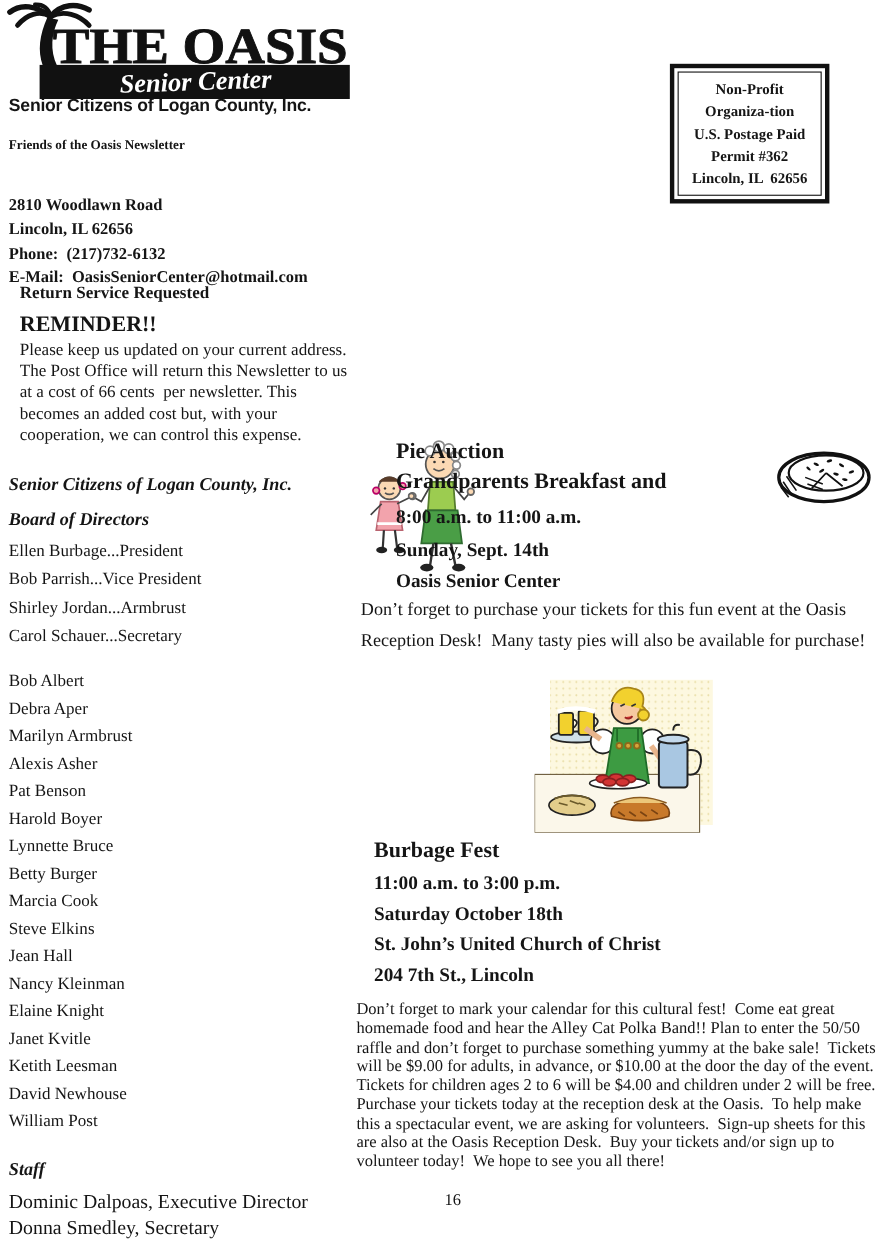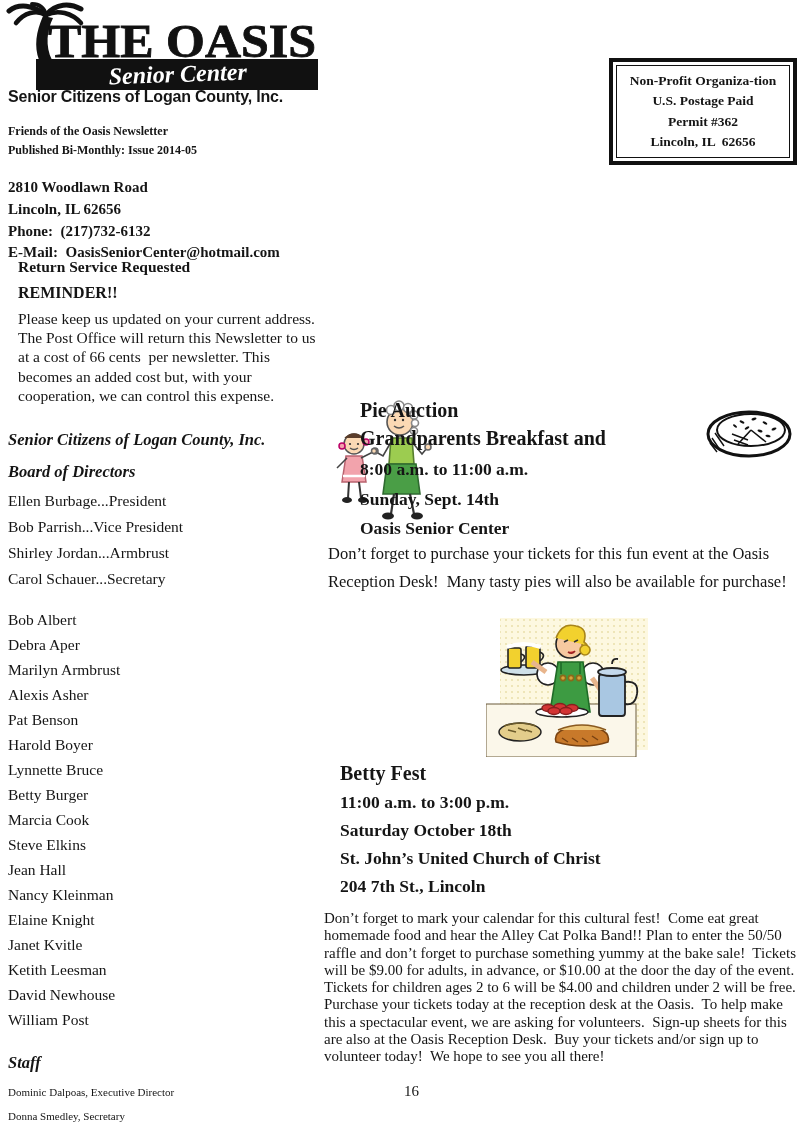"Non-Profit Organiza-tion" .postage { width: 188px -> 145px }
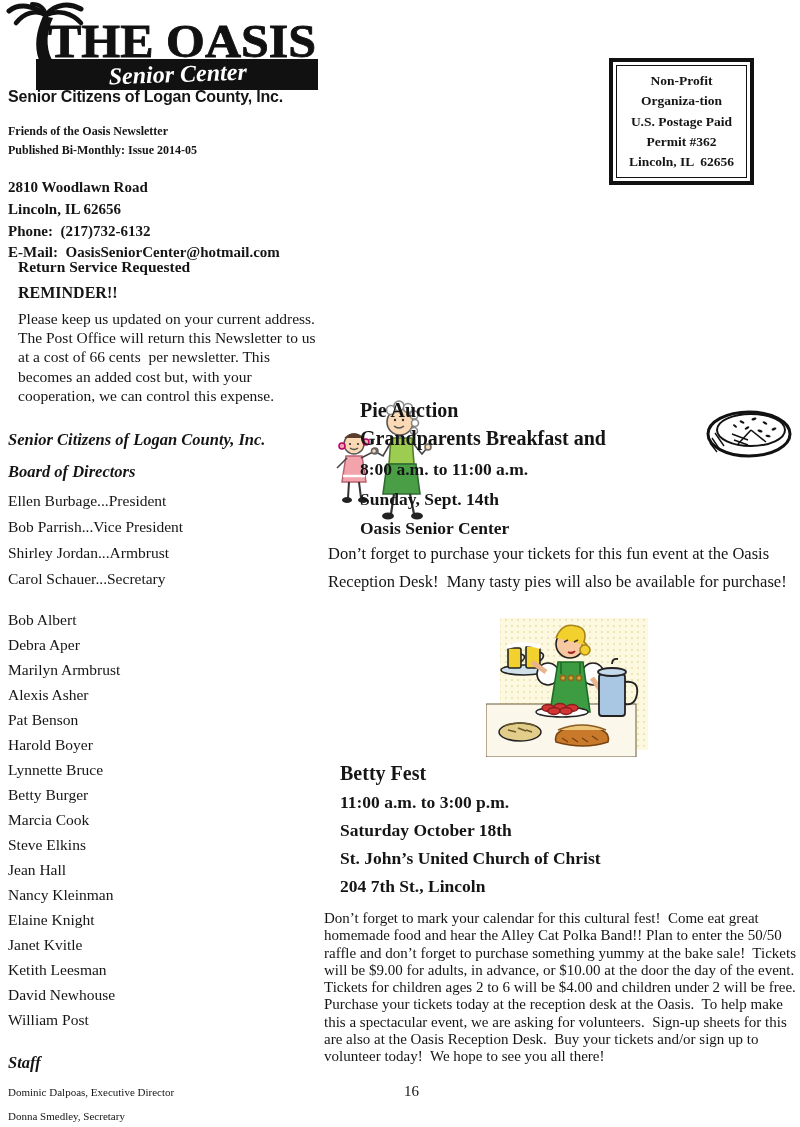"Published Bi-Monthly: Issue 2014-05" div { html: <div>Published Bi-Monthly: Issue 2014-05</div> -> none }
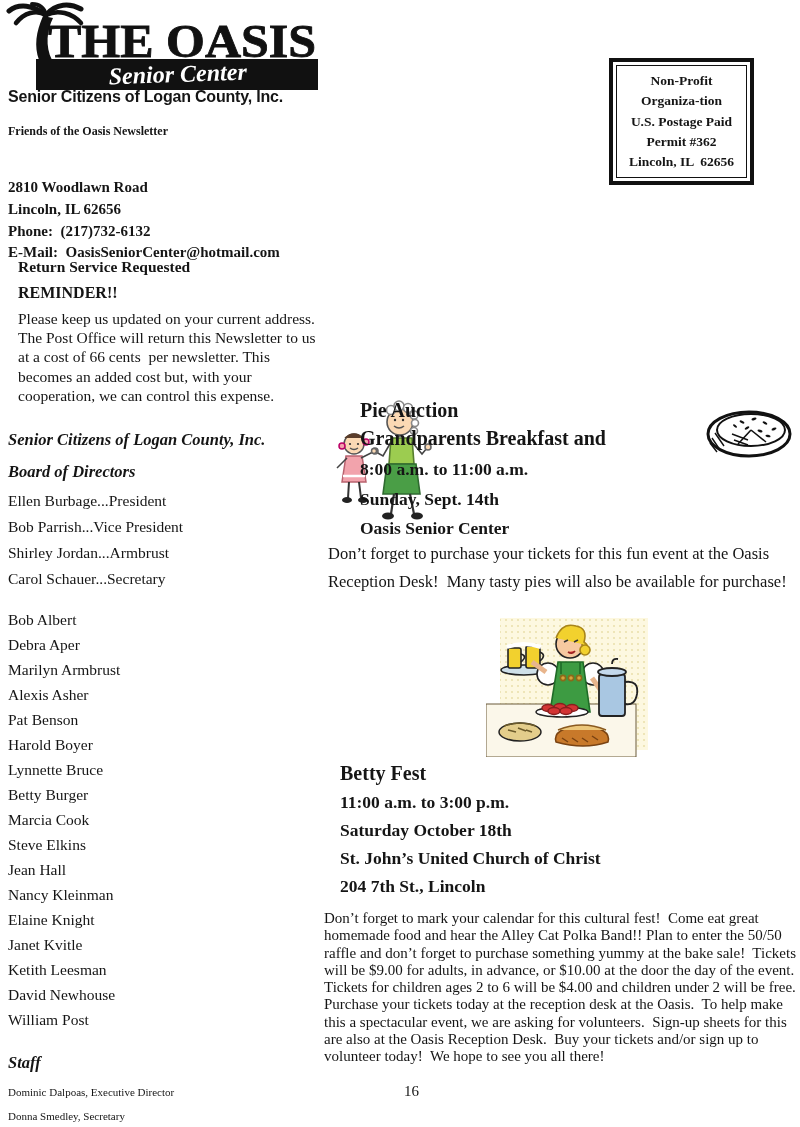"REMINDER!!" .reminder-h { font-size: 16px -> 20px }
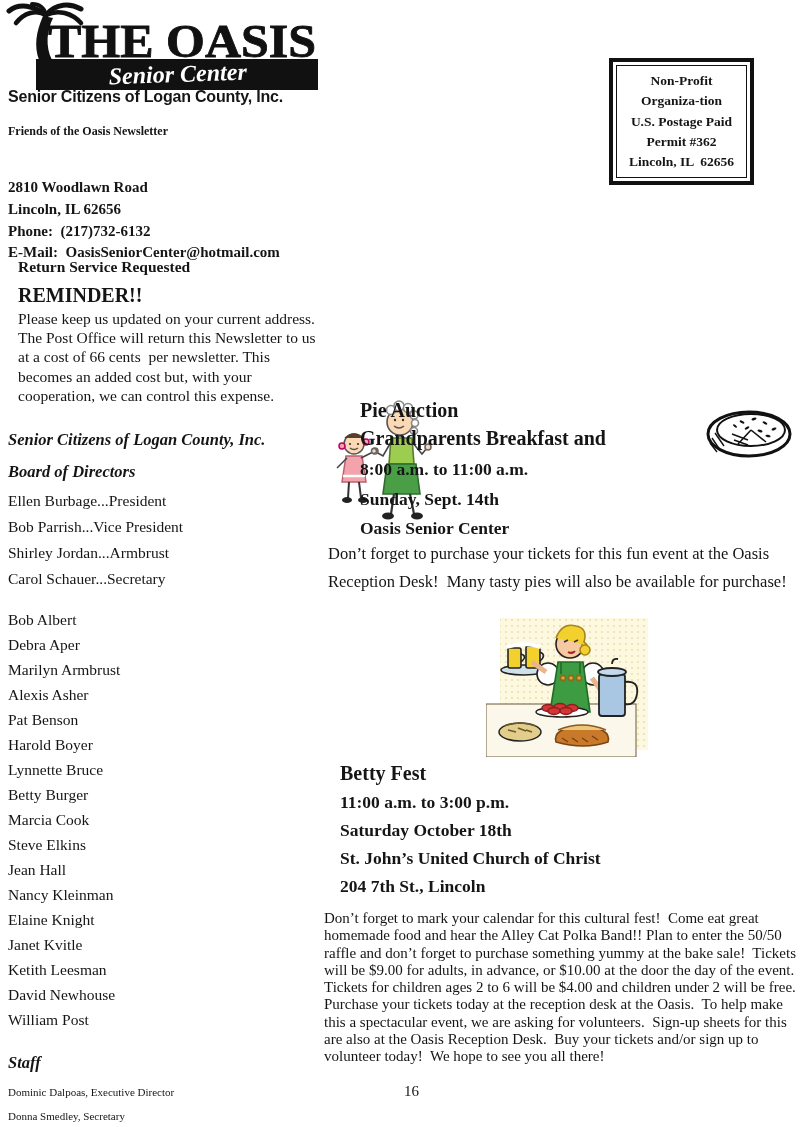"Betty Fest" div.gf-title { text: Betty -> Burbage }
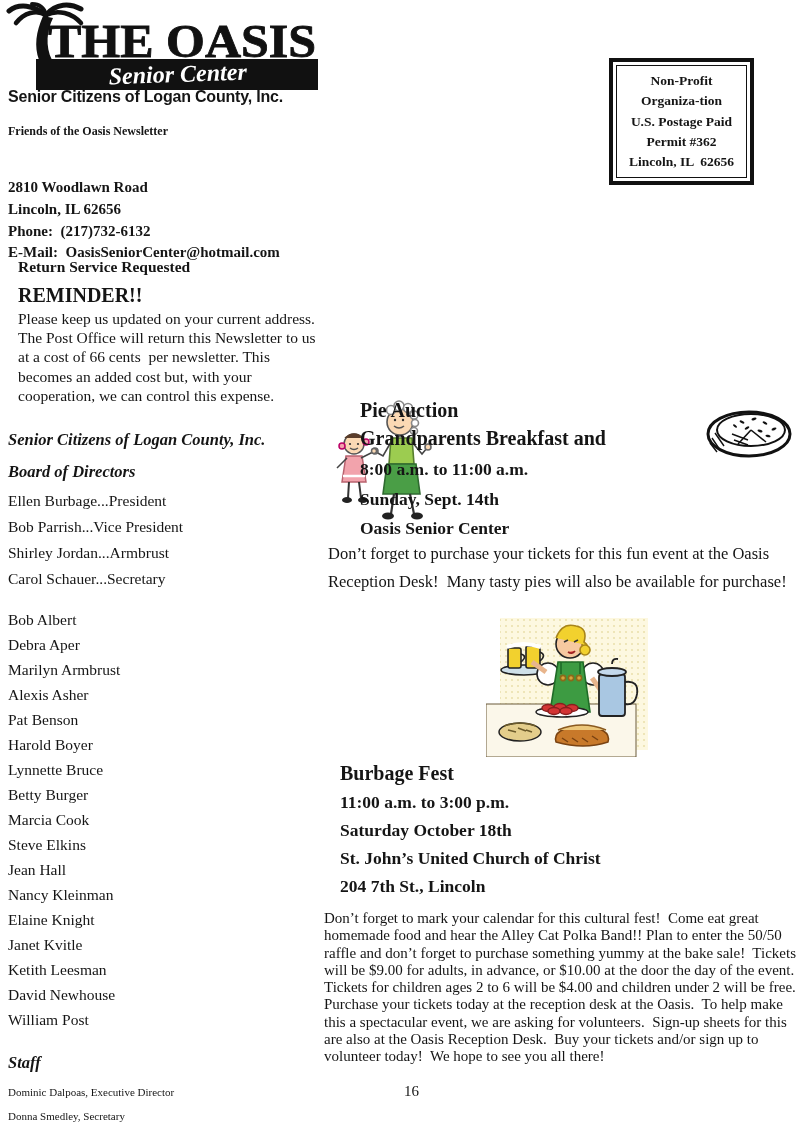"Dominic Dalpoas, Executive Director" .staff-list { font-size: 11px -> 18px }
